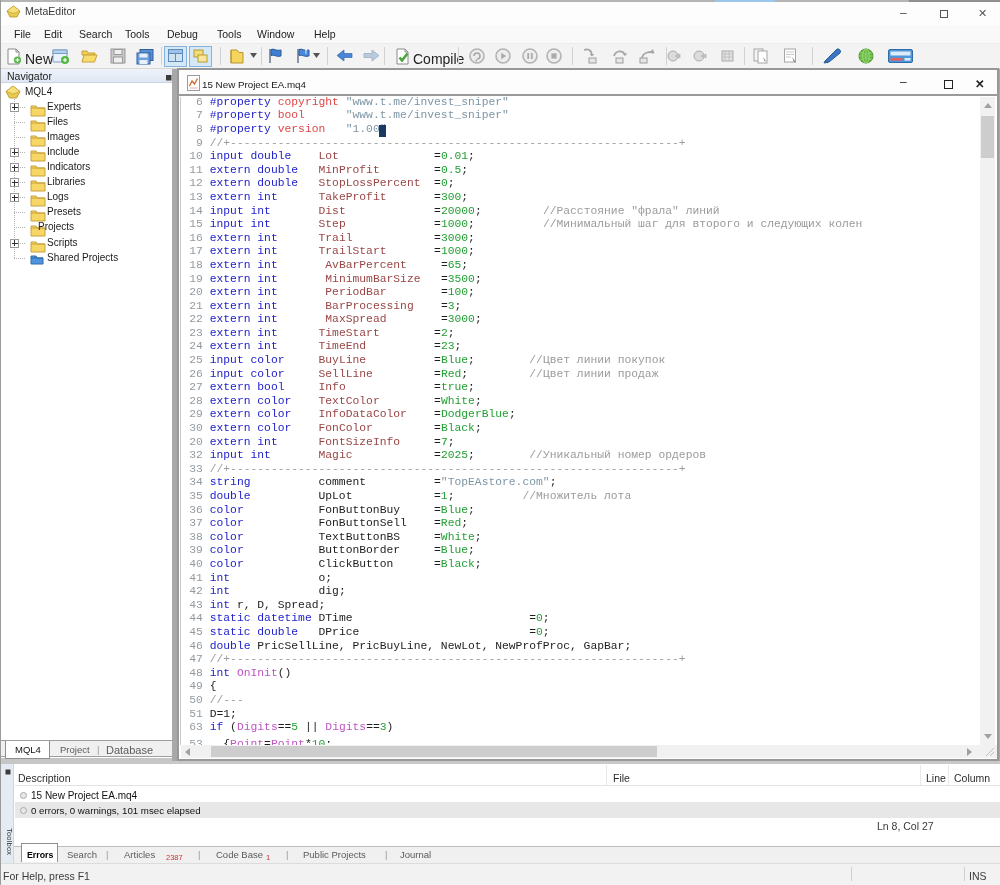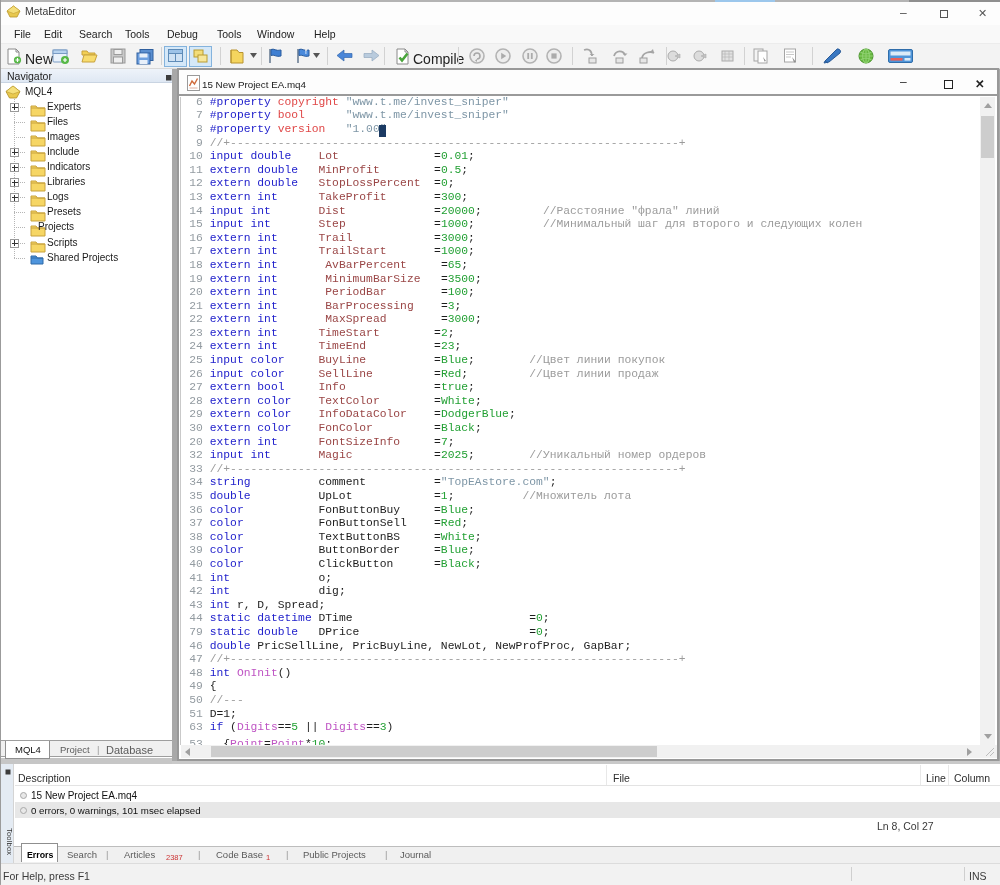"79" span.g { text: 79 -> 45 }
